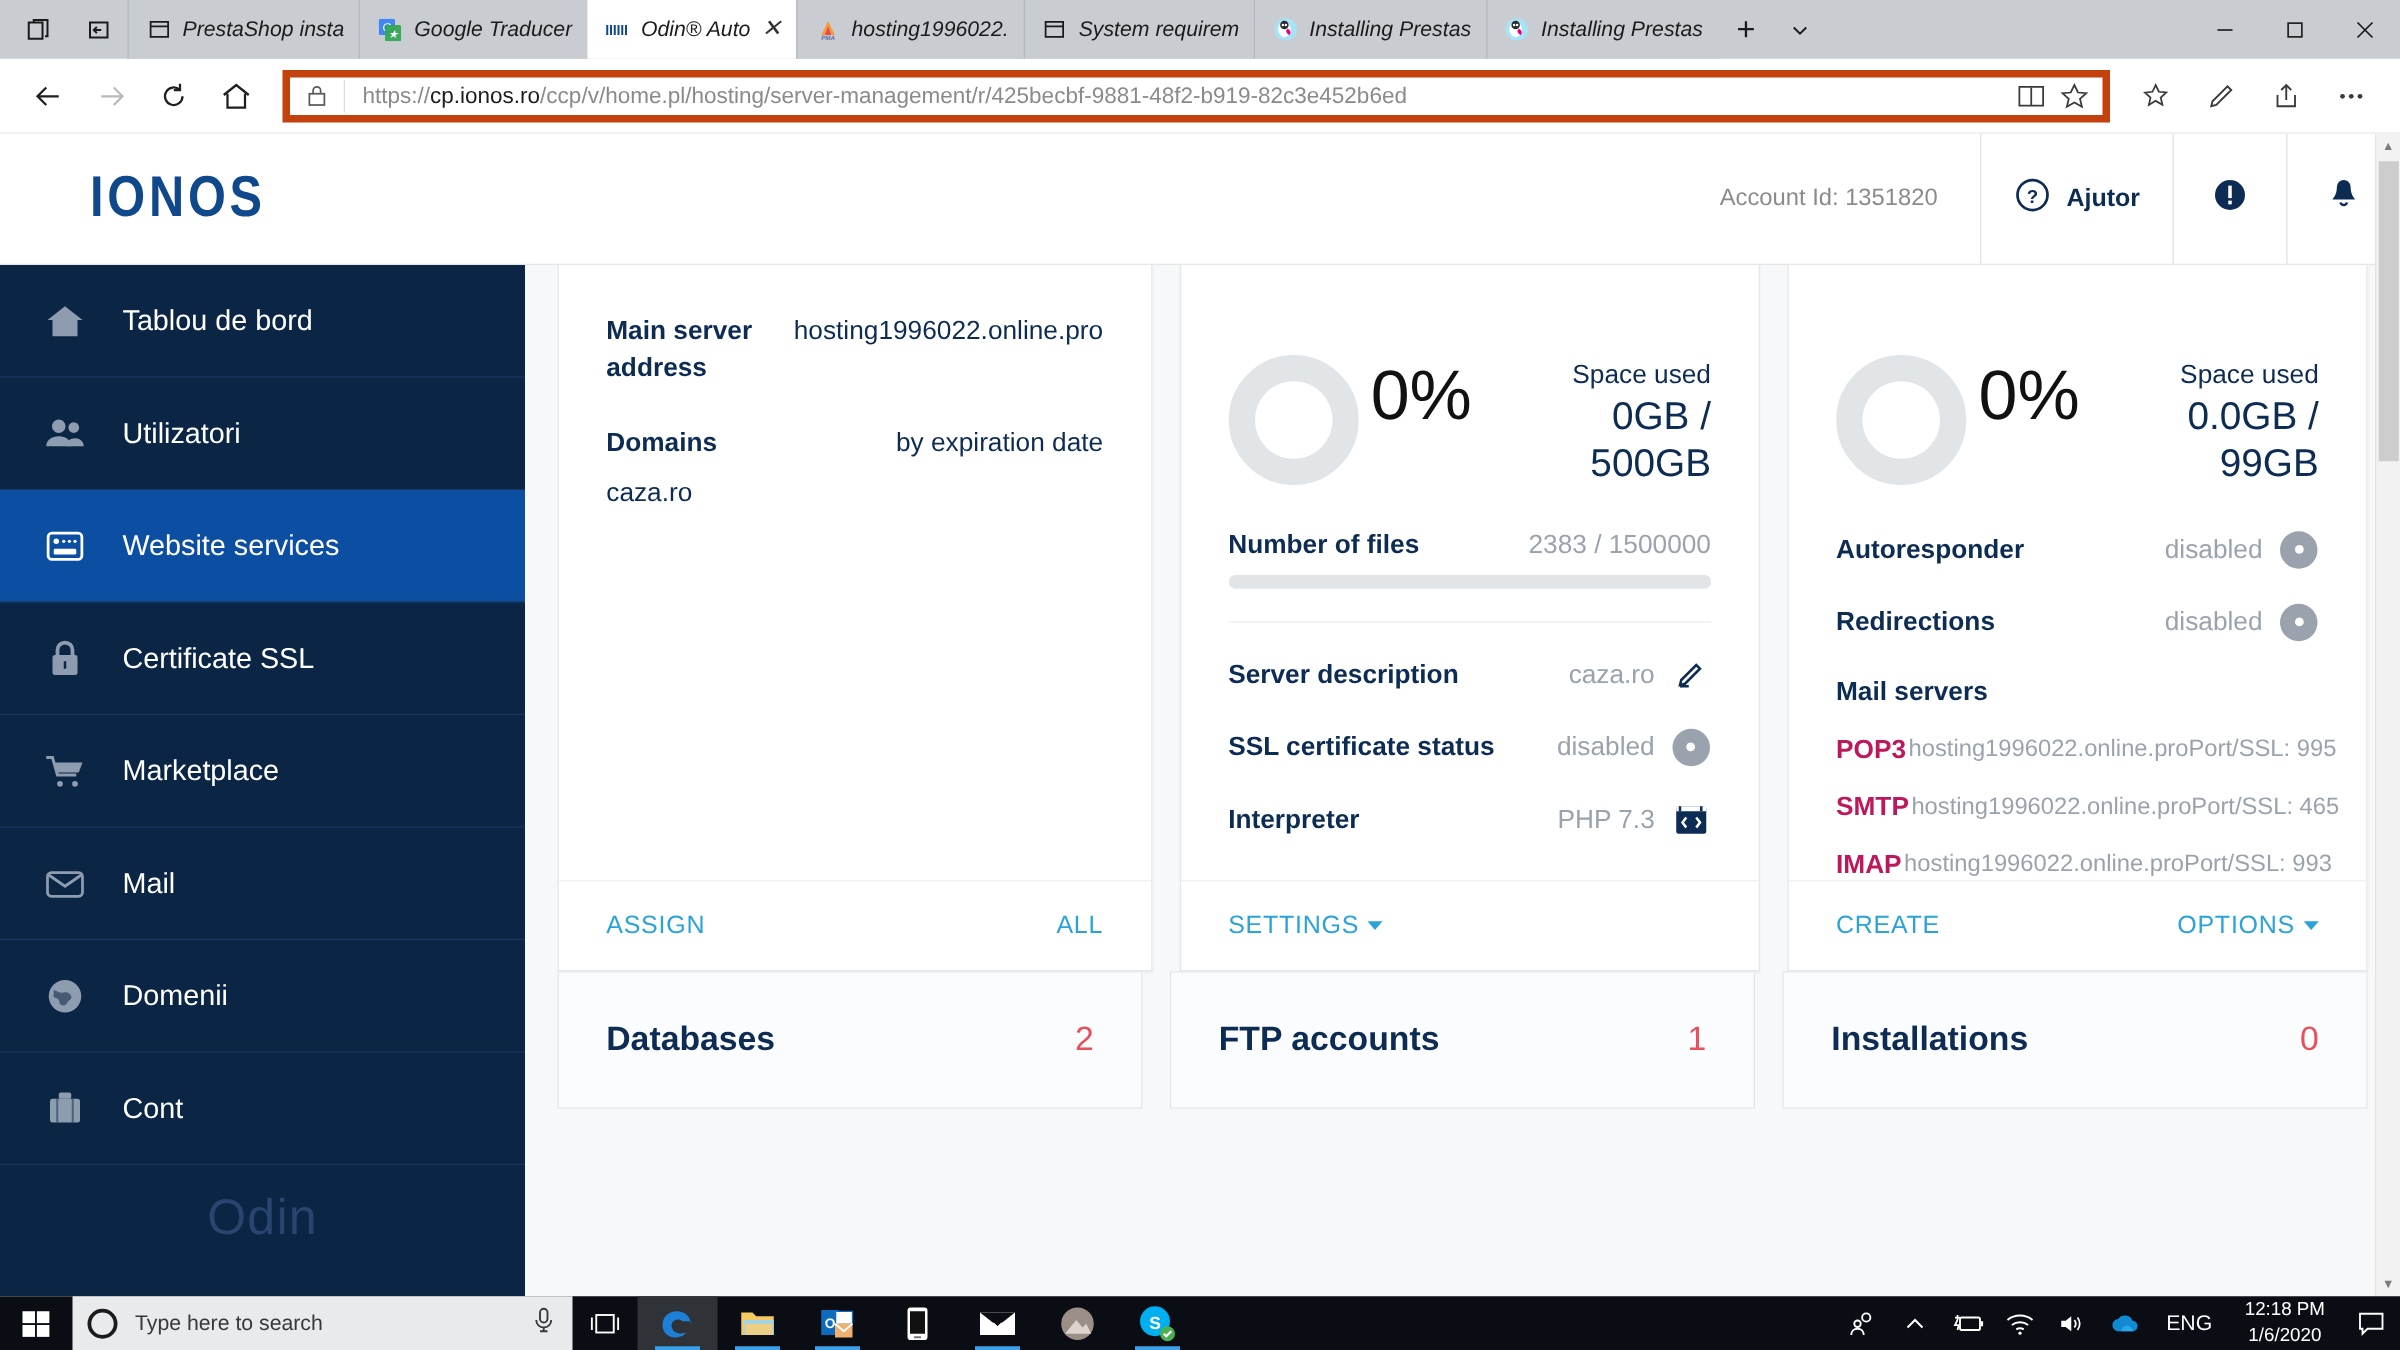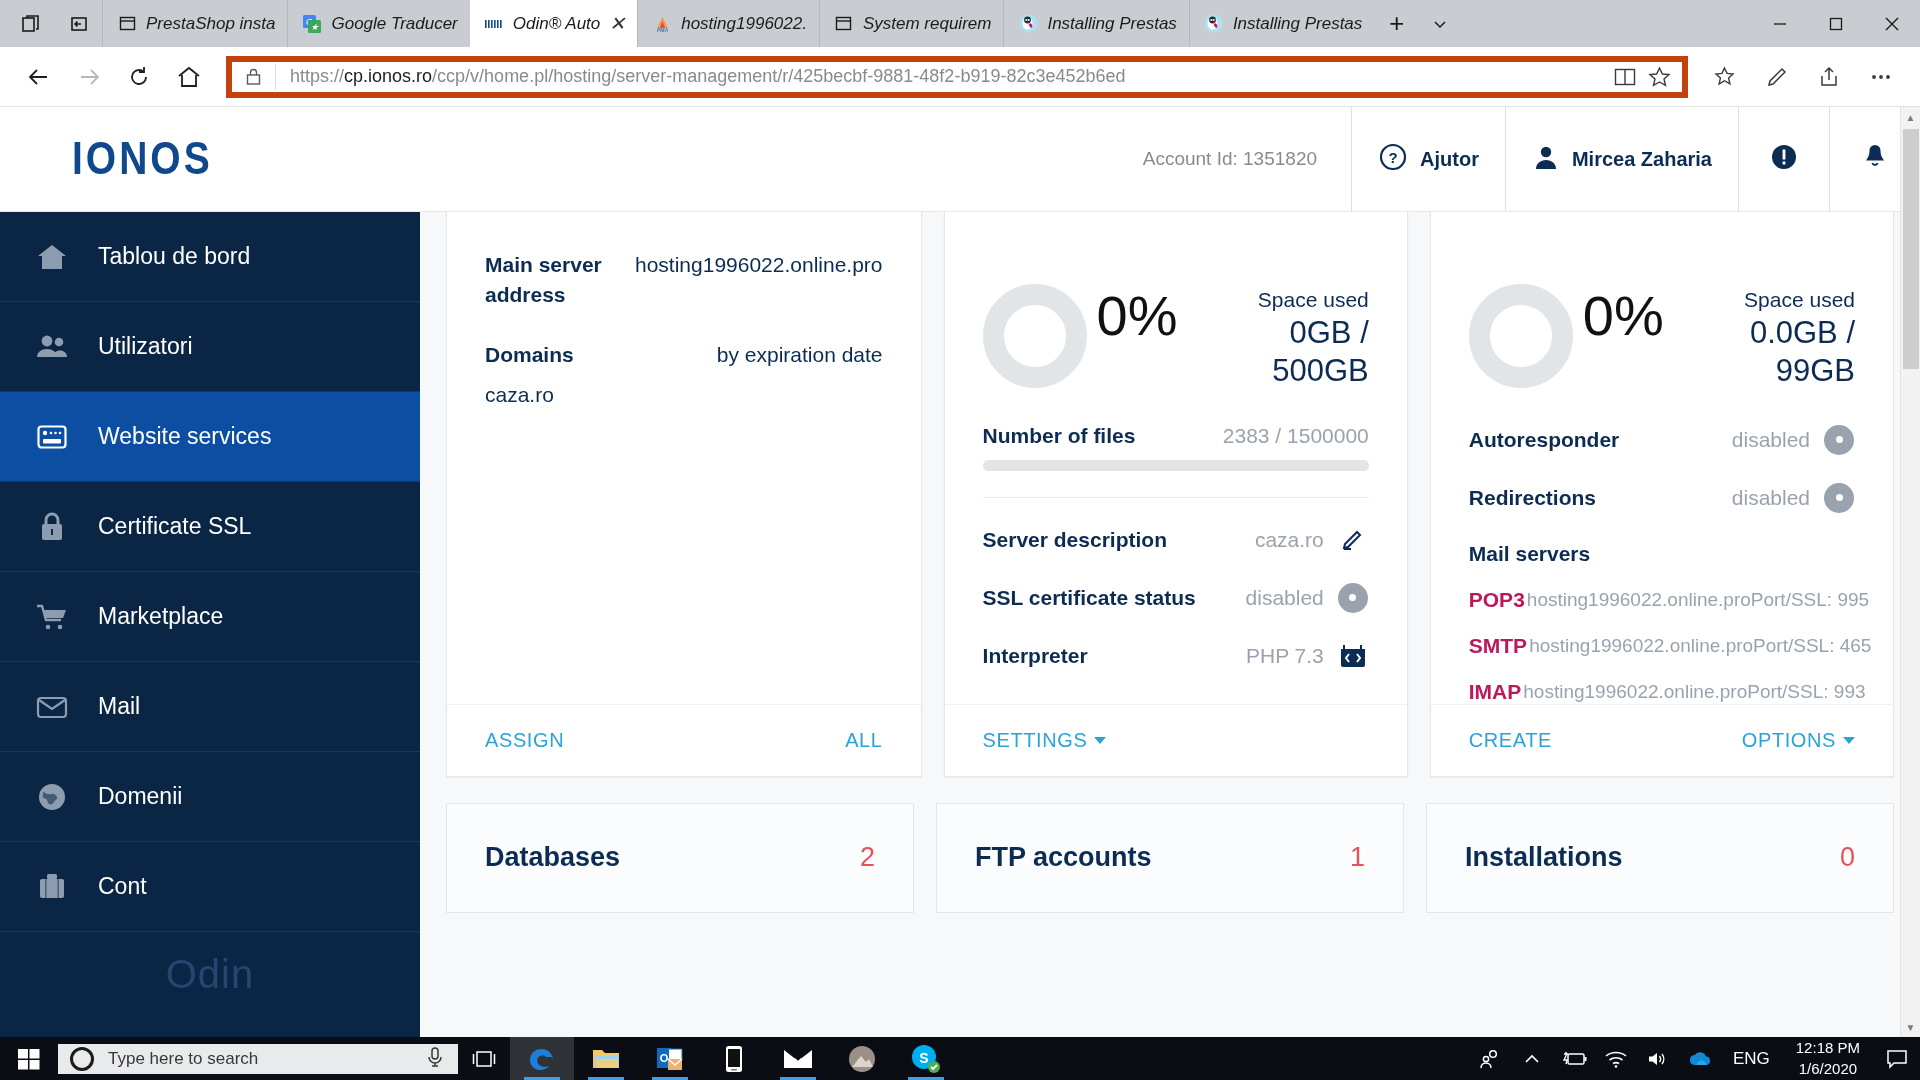"Mircea Zaharia" div.header-cell { html: <div> <span> <svg> <circle></circle> <path></path> </svg> </span> <span>Mircea Zaharia</span> </div> -> none }
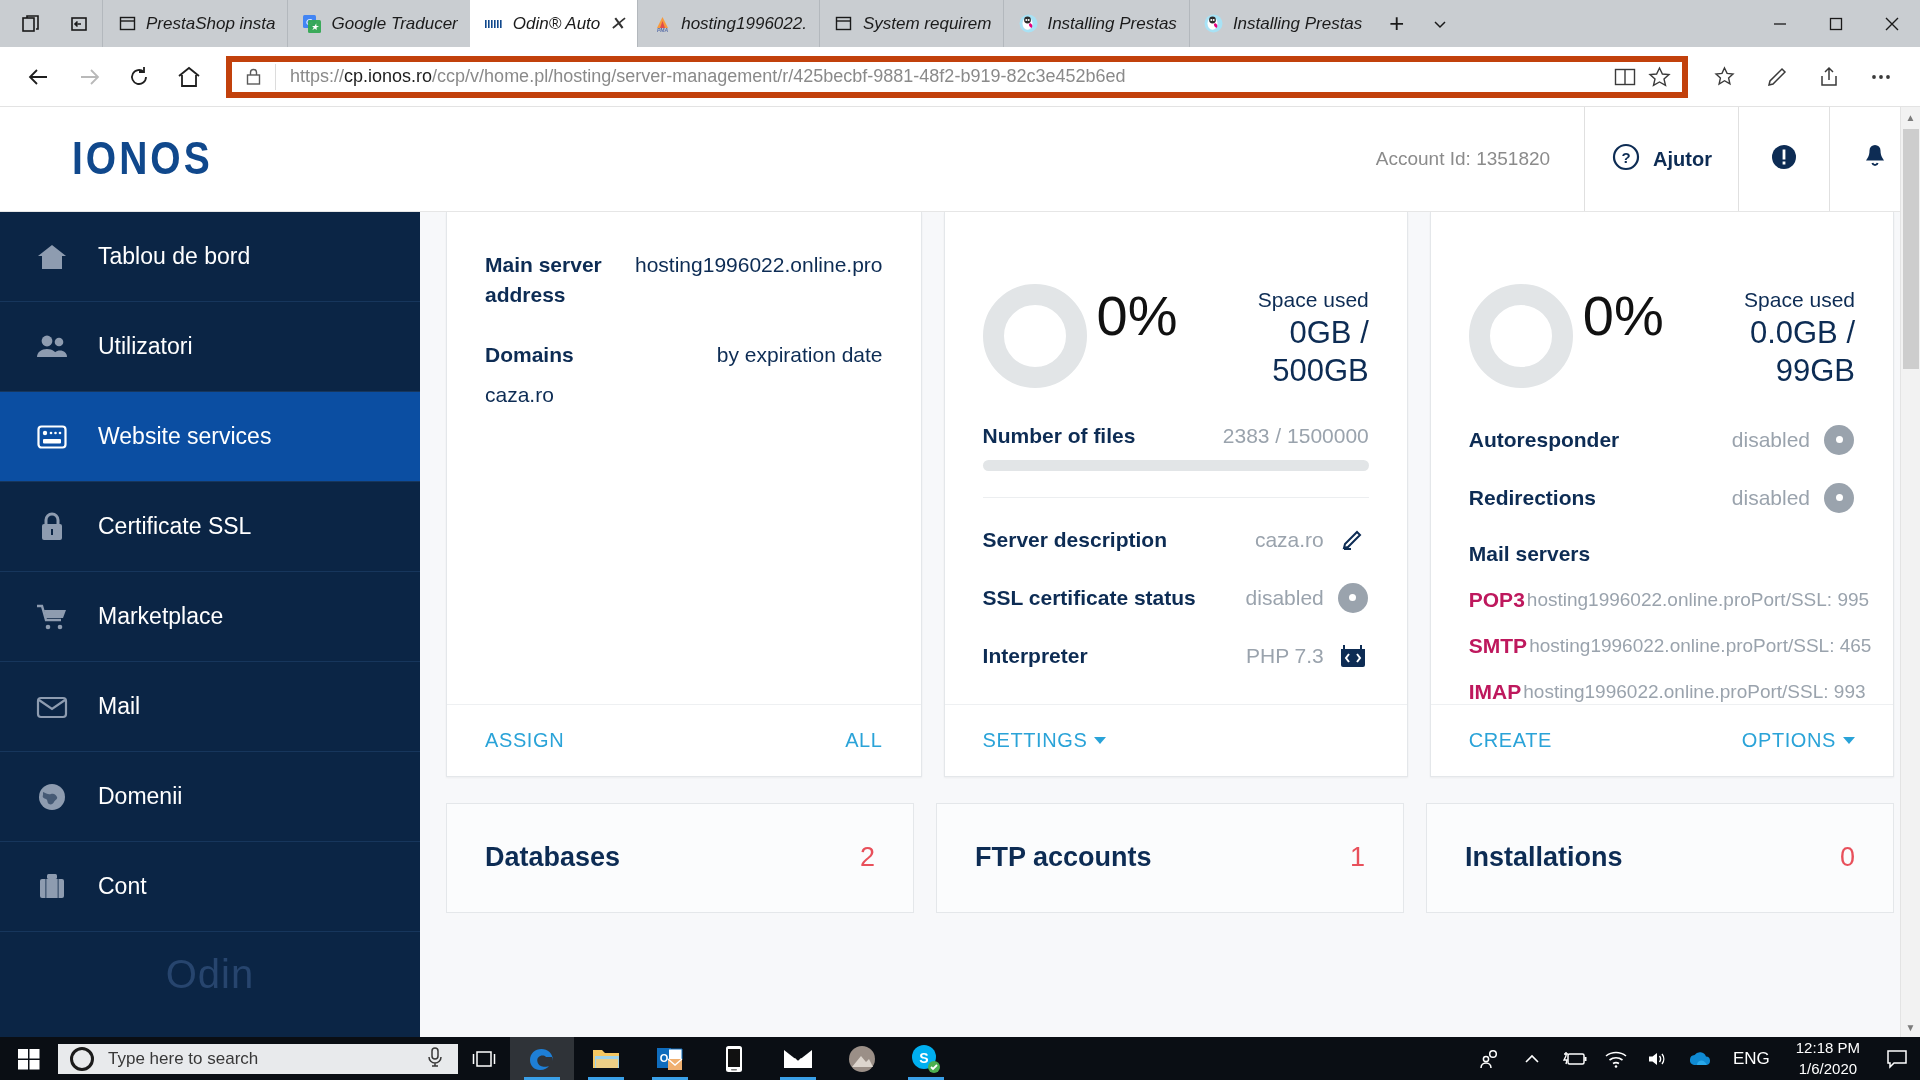"Databases" .cards-row2 { margin-top: 26px -> none }
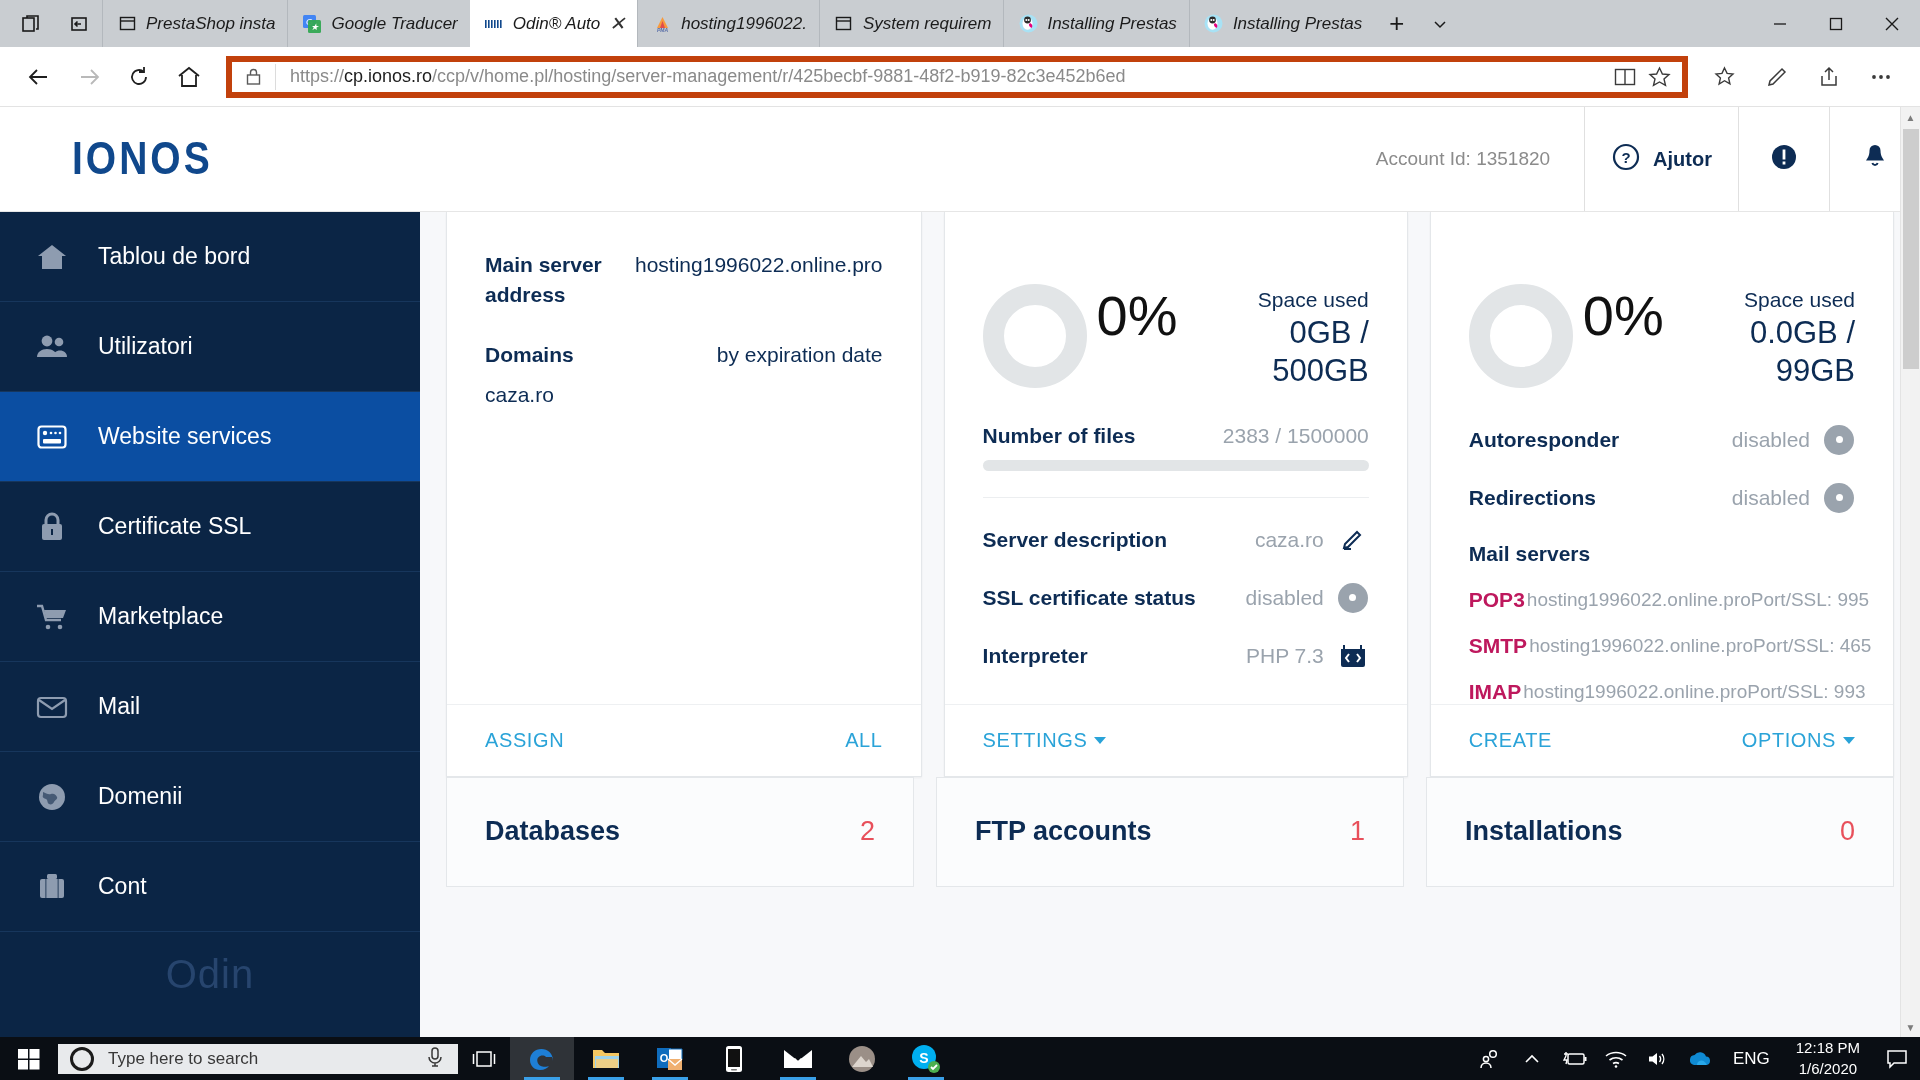"Type here to search" .tb-search { height: 30px -> 43px }
